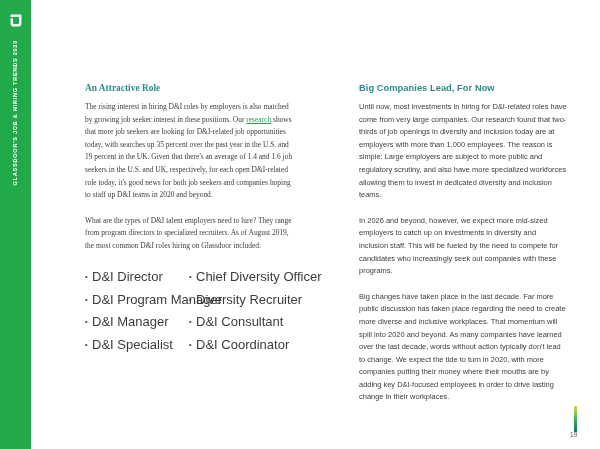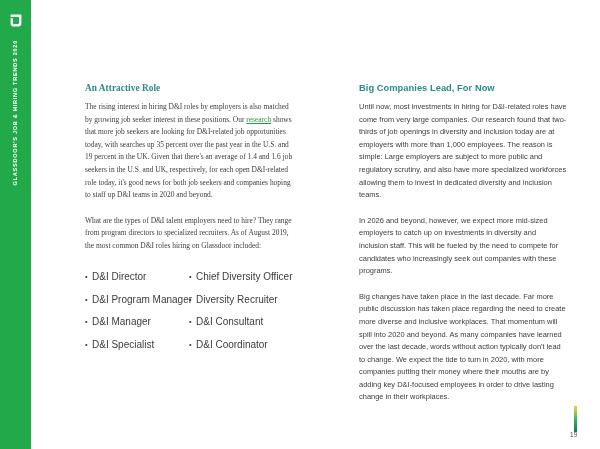"D&I Director" .bullet-item { font-size: 10px -> 13px }
